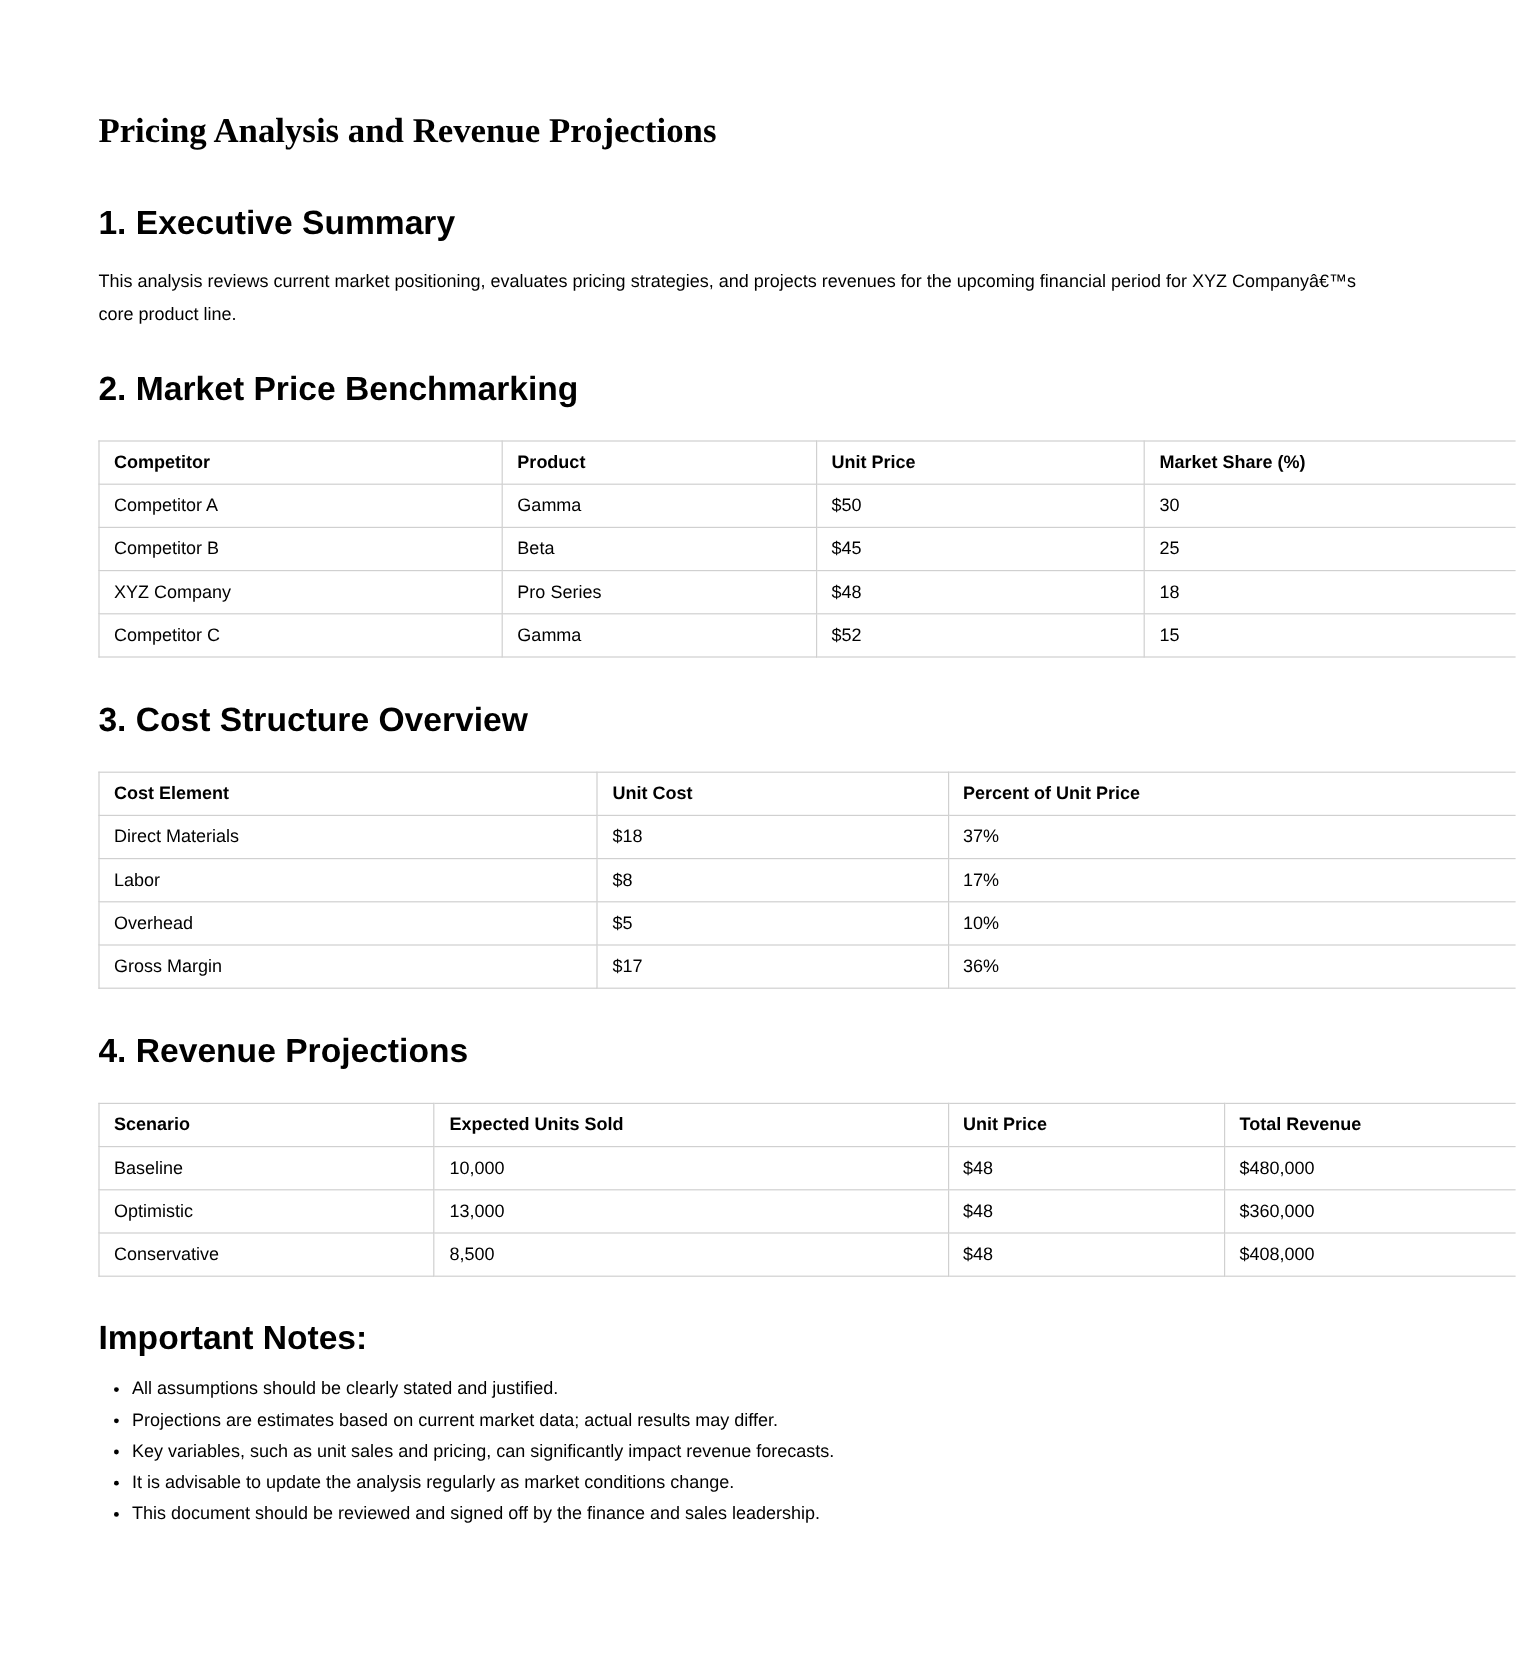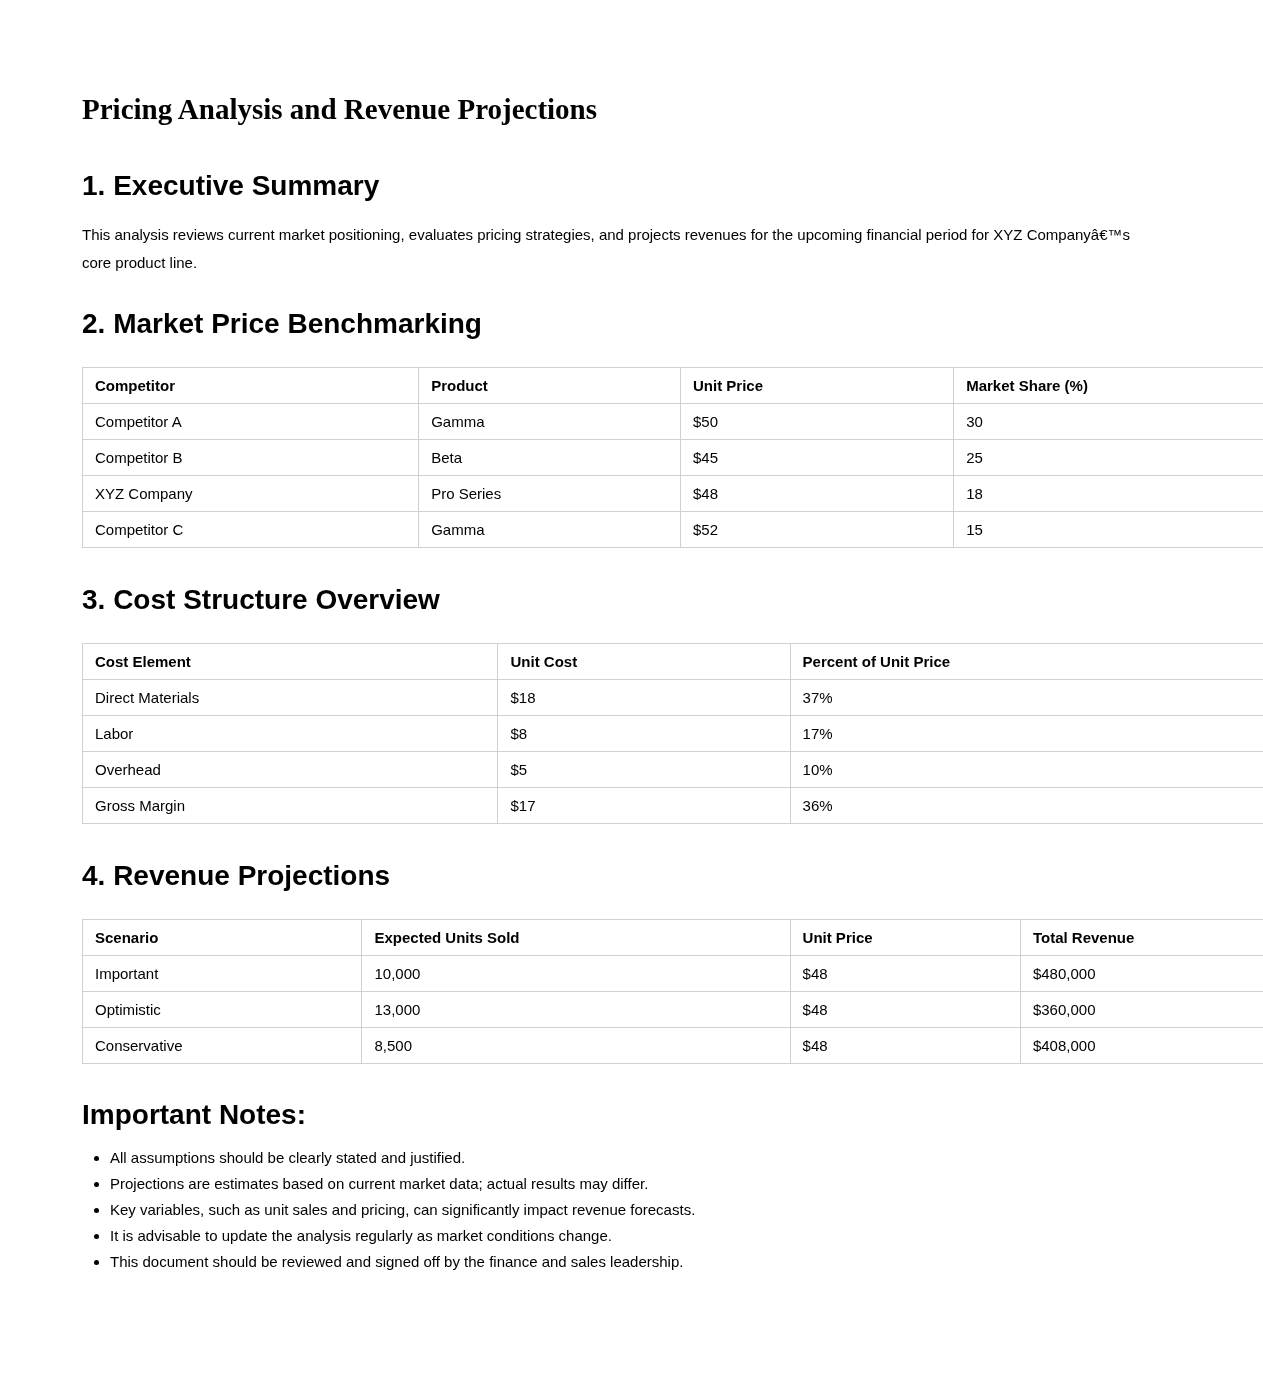"Important" td { text: Important -> Baseline }
